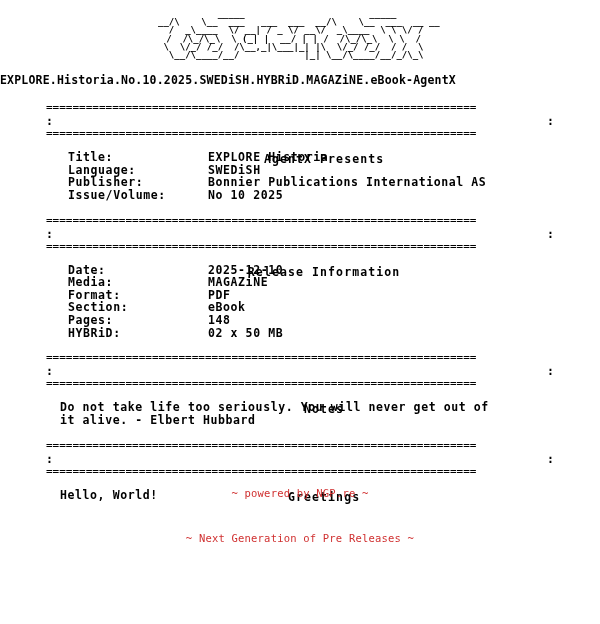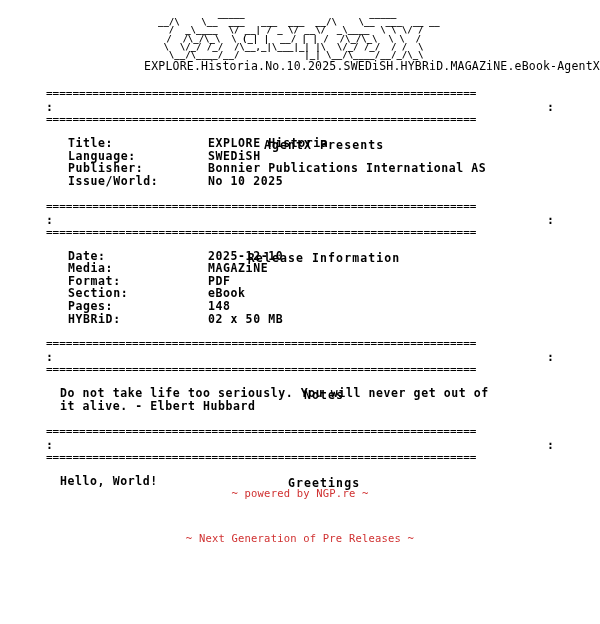"EXPLORE.Historia.No.10.2025.SWEDiSH.HYBR" .release-title { font-weight: normal -> bold; margin-top: none -> 14px; text-align: right -> left }
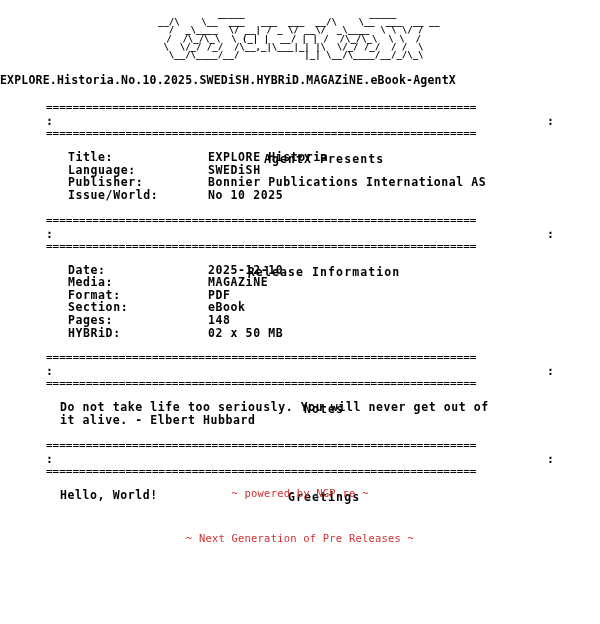"Issue/World:" td.k { text: Issue/World -> Issue/Volume }
